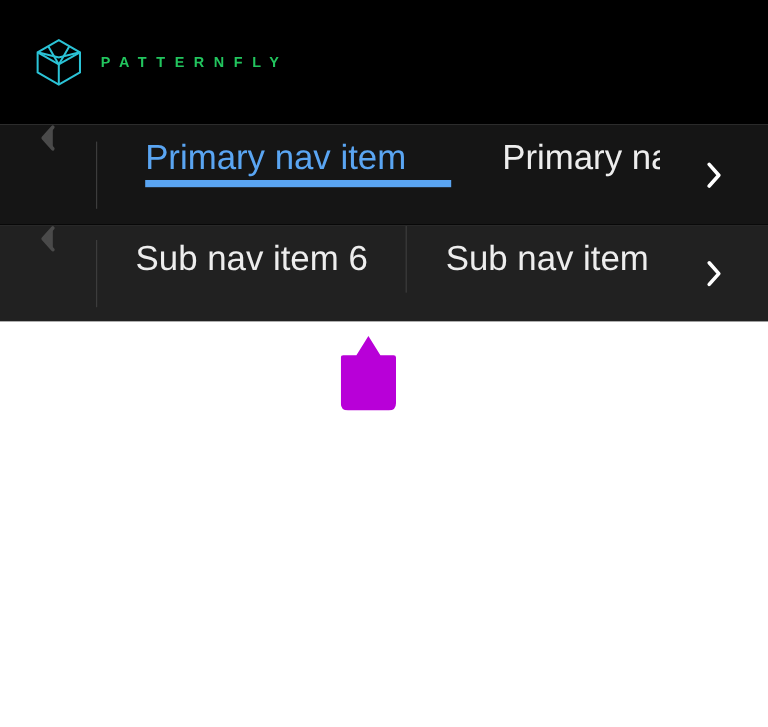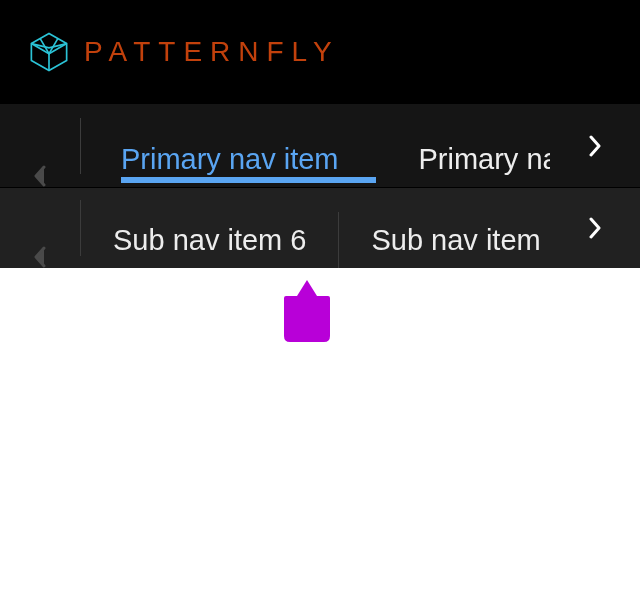"PATTERNFLY" .logo-text { color: #c2410c -> #22c55e; font-size: 28px -> 12px; font-weight: 400 -> 700 }
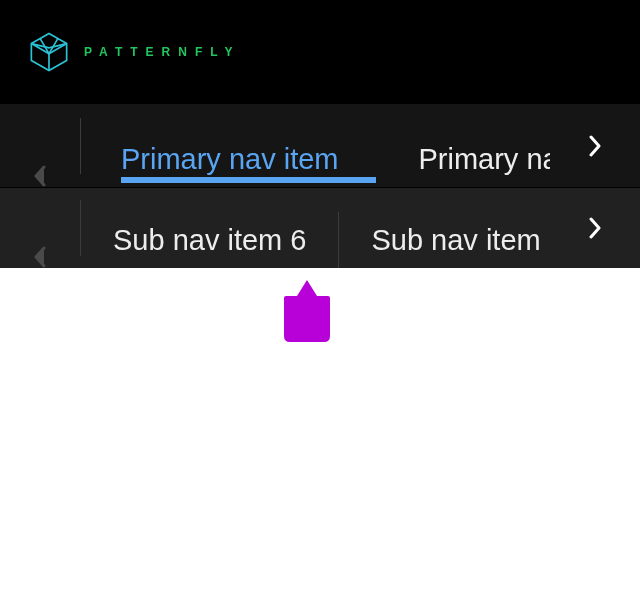"Primary nav item" .nav-row { align-items: flex-end -> flex-start }
